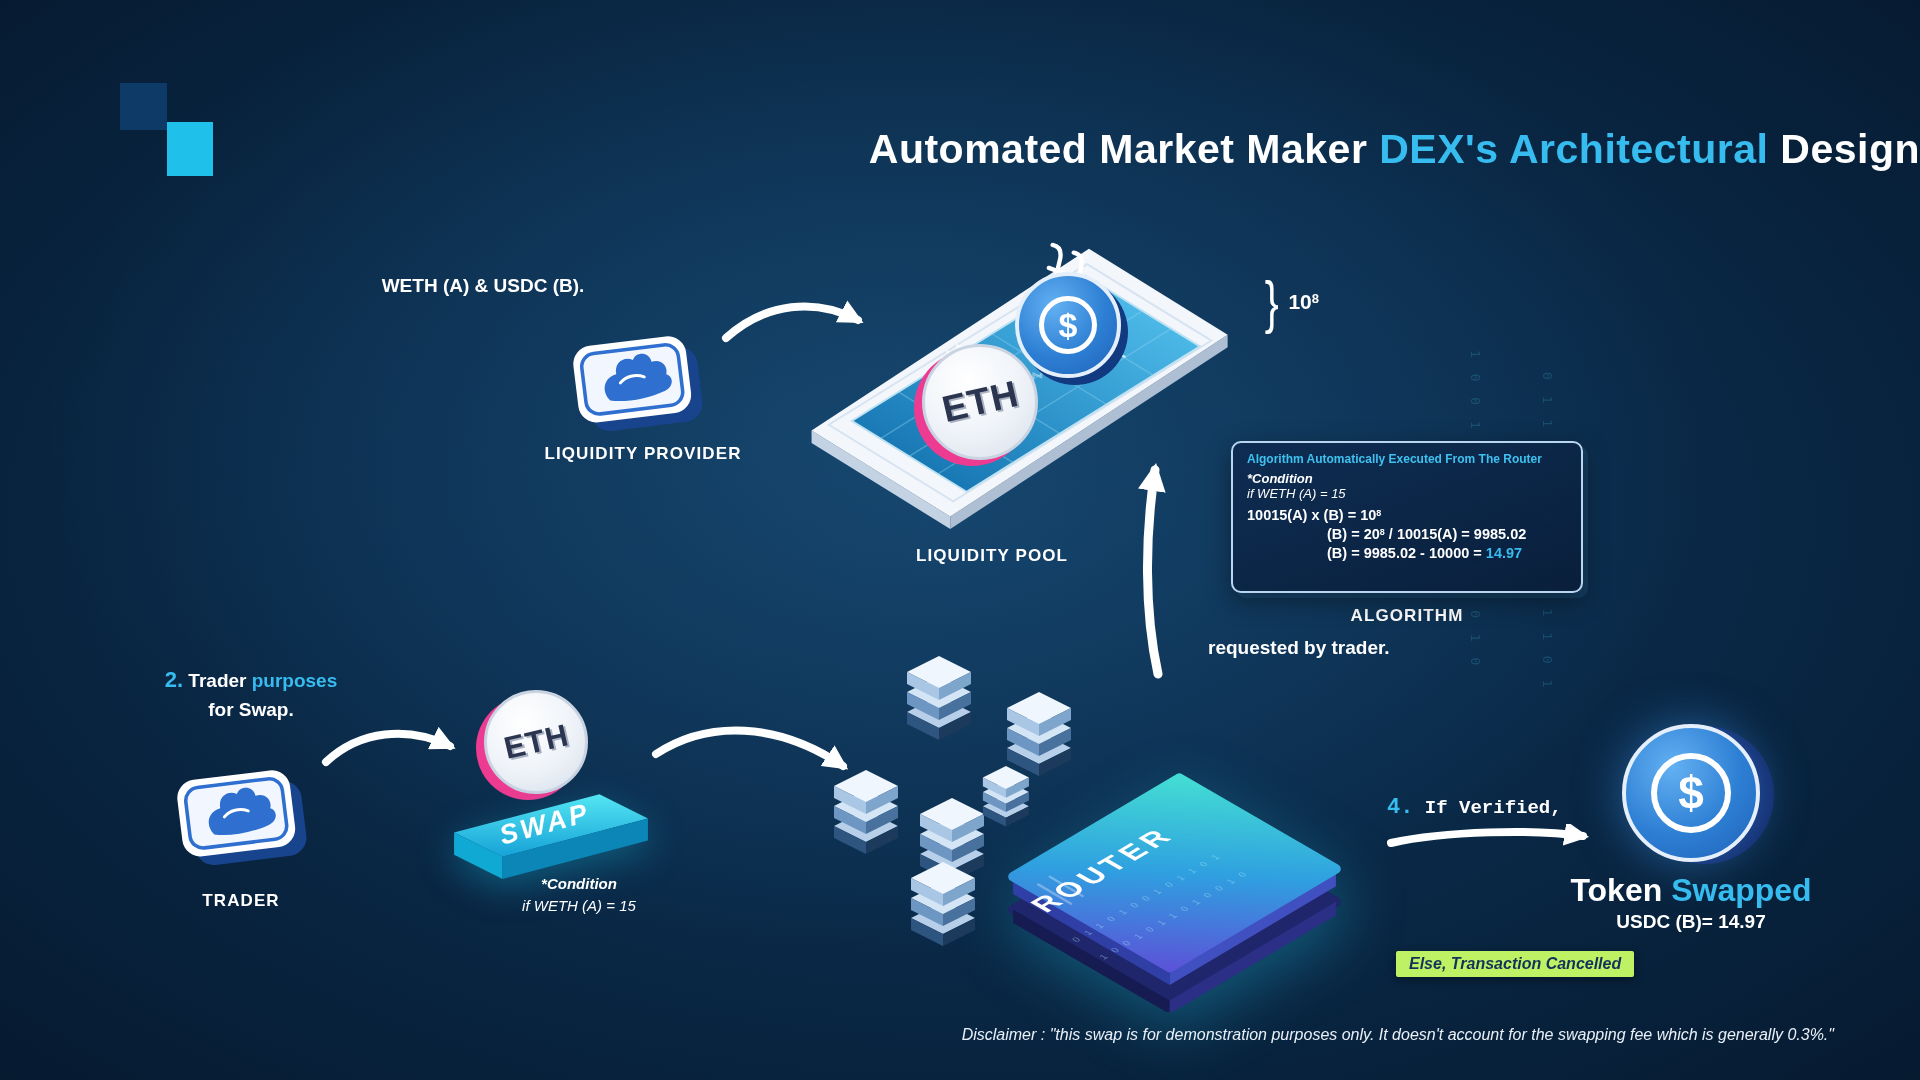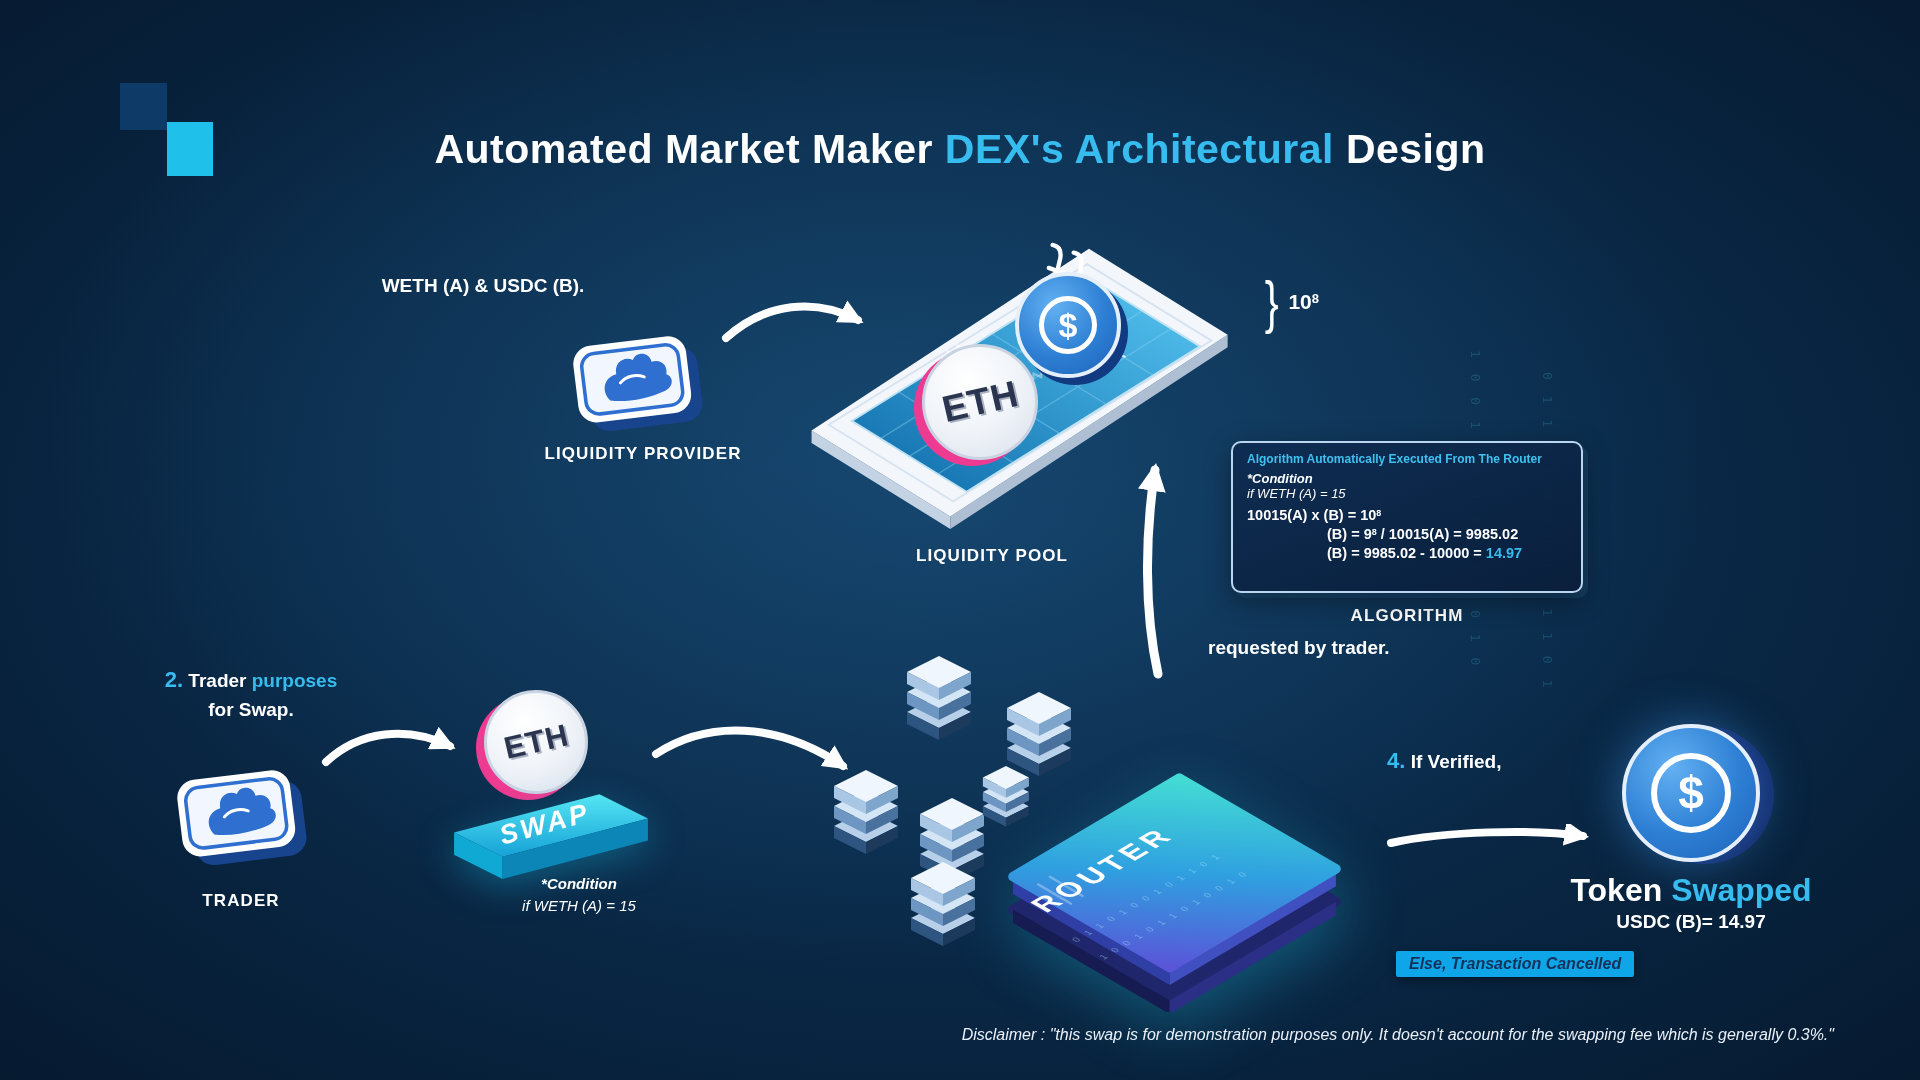"Automated Market Maker DEX's" .title { text-align: center -> right }
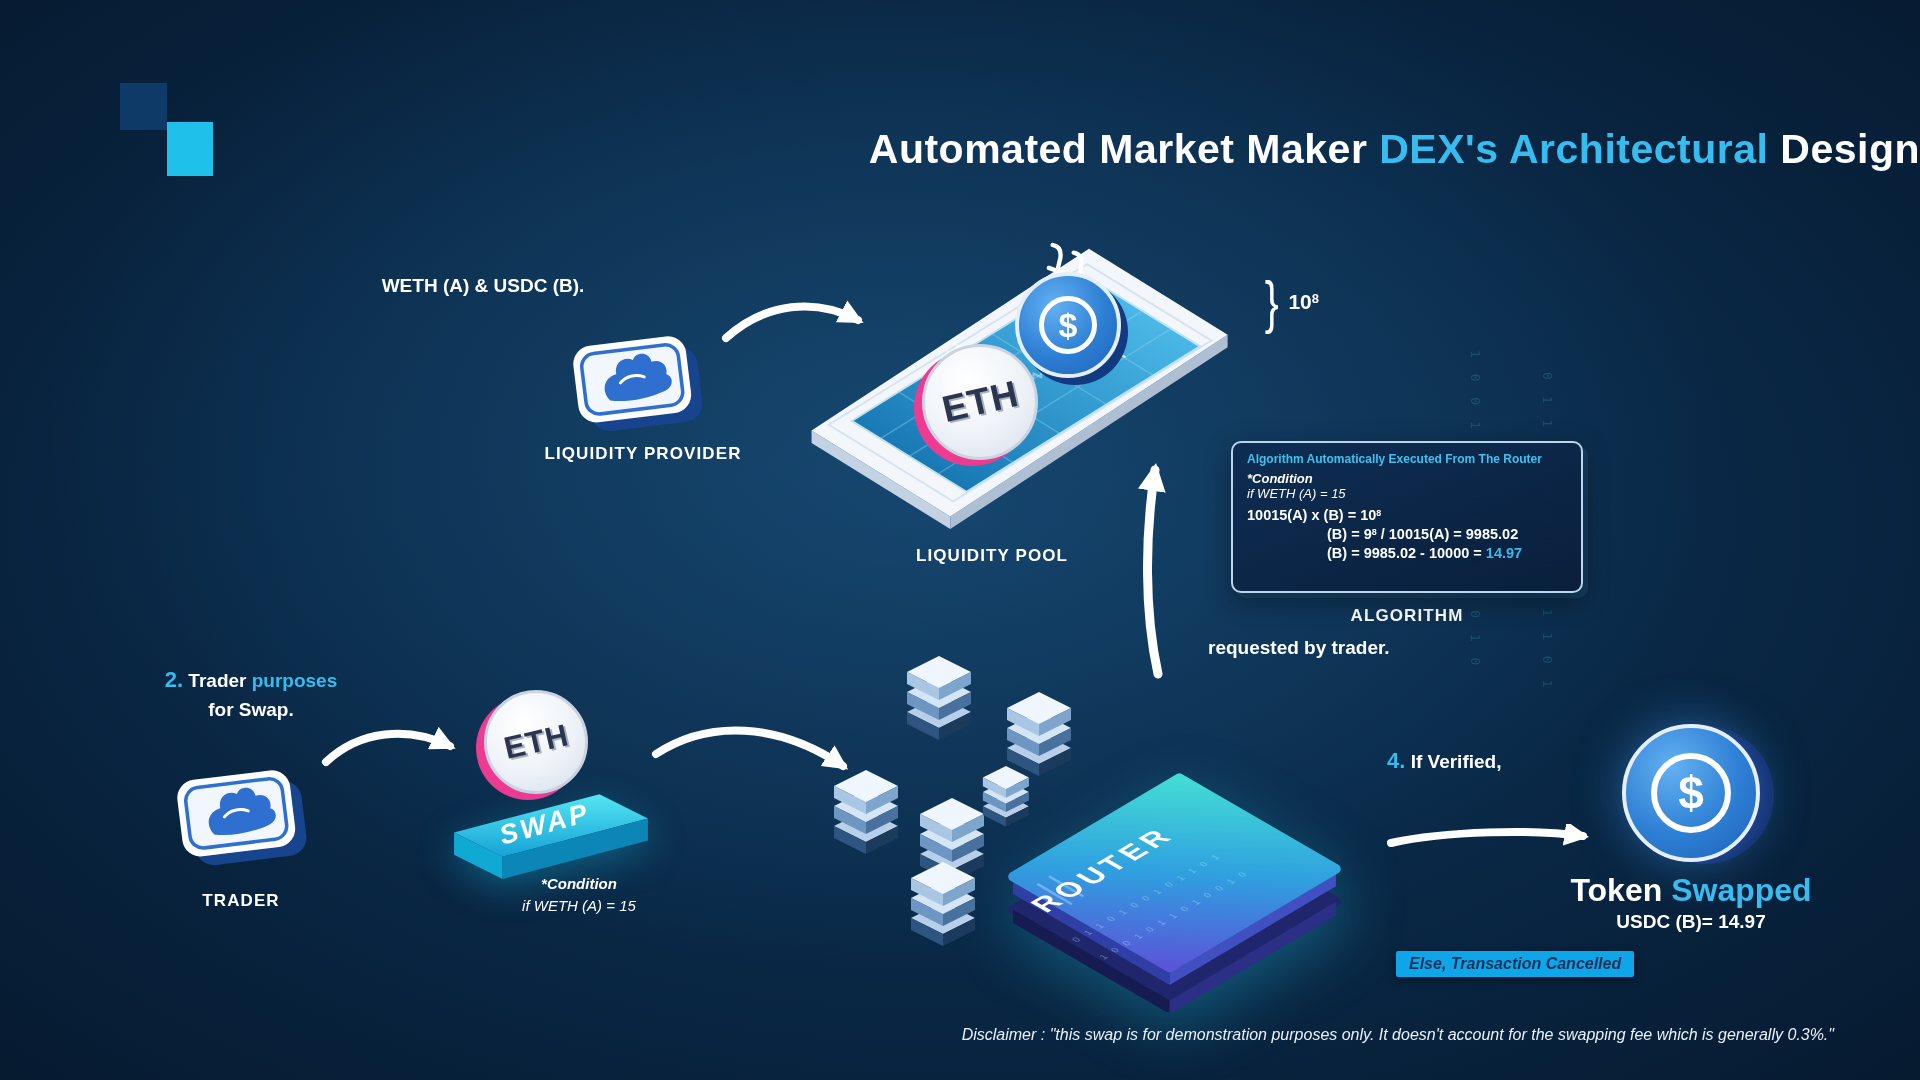"(B) = 9" span { text: 9 -> 20 }
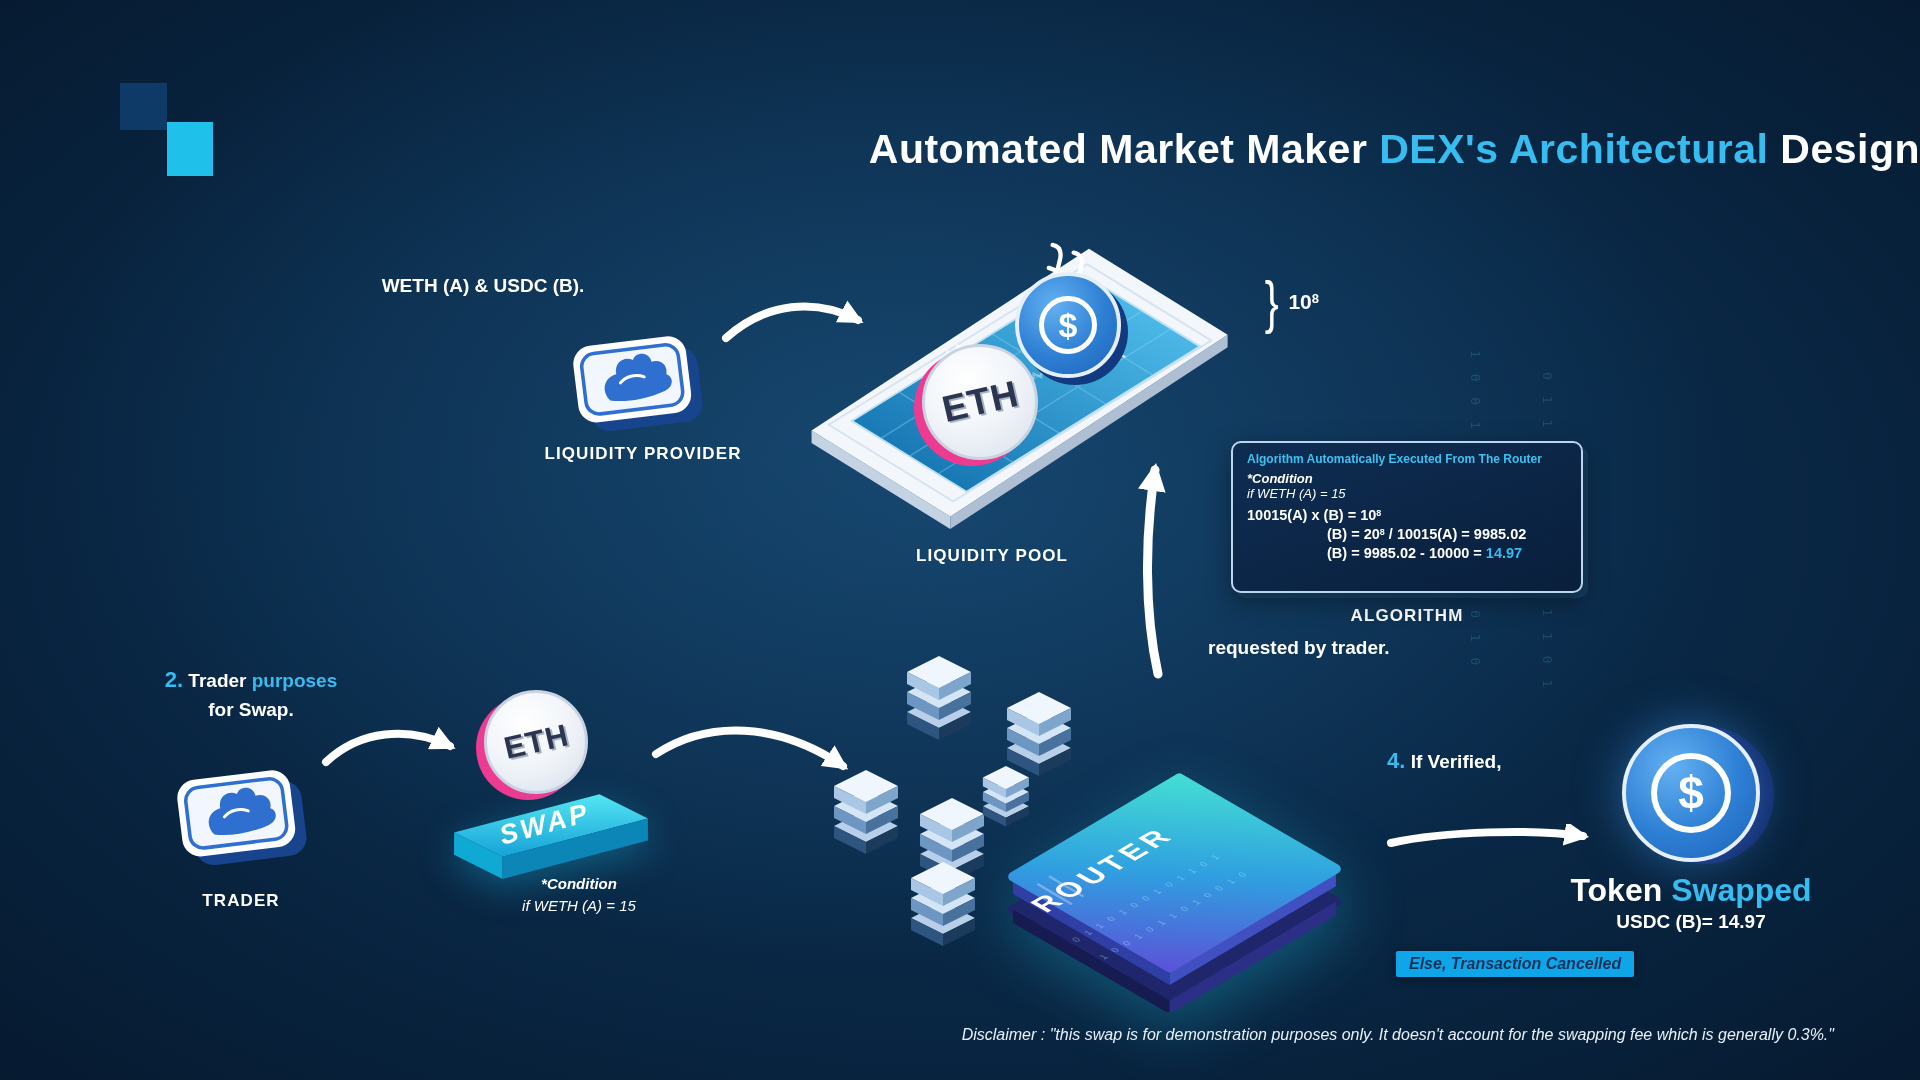"4. If Verified," .step4 { font-family: none -> Liberation Mono, monospace; top: 745px -> 792px }
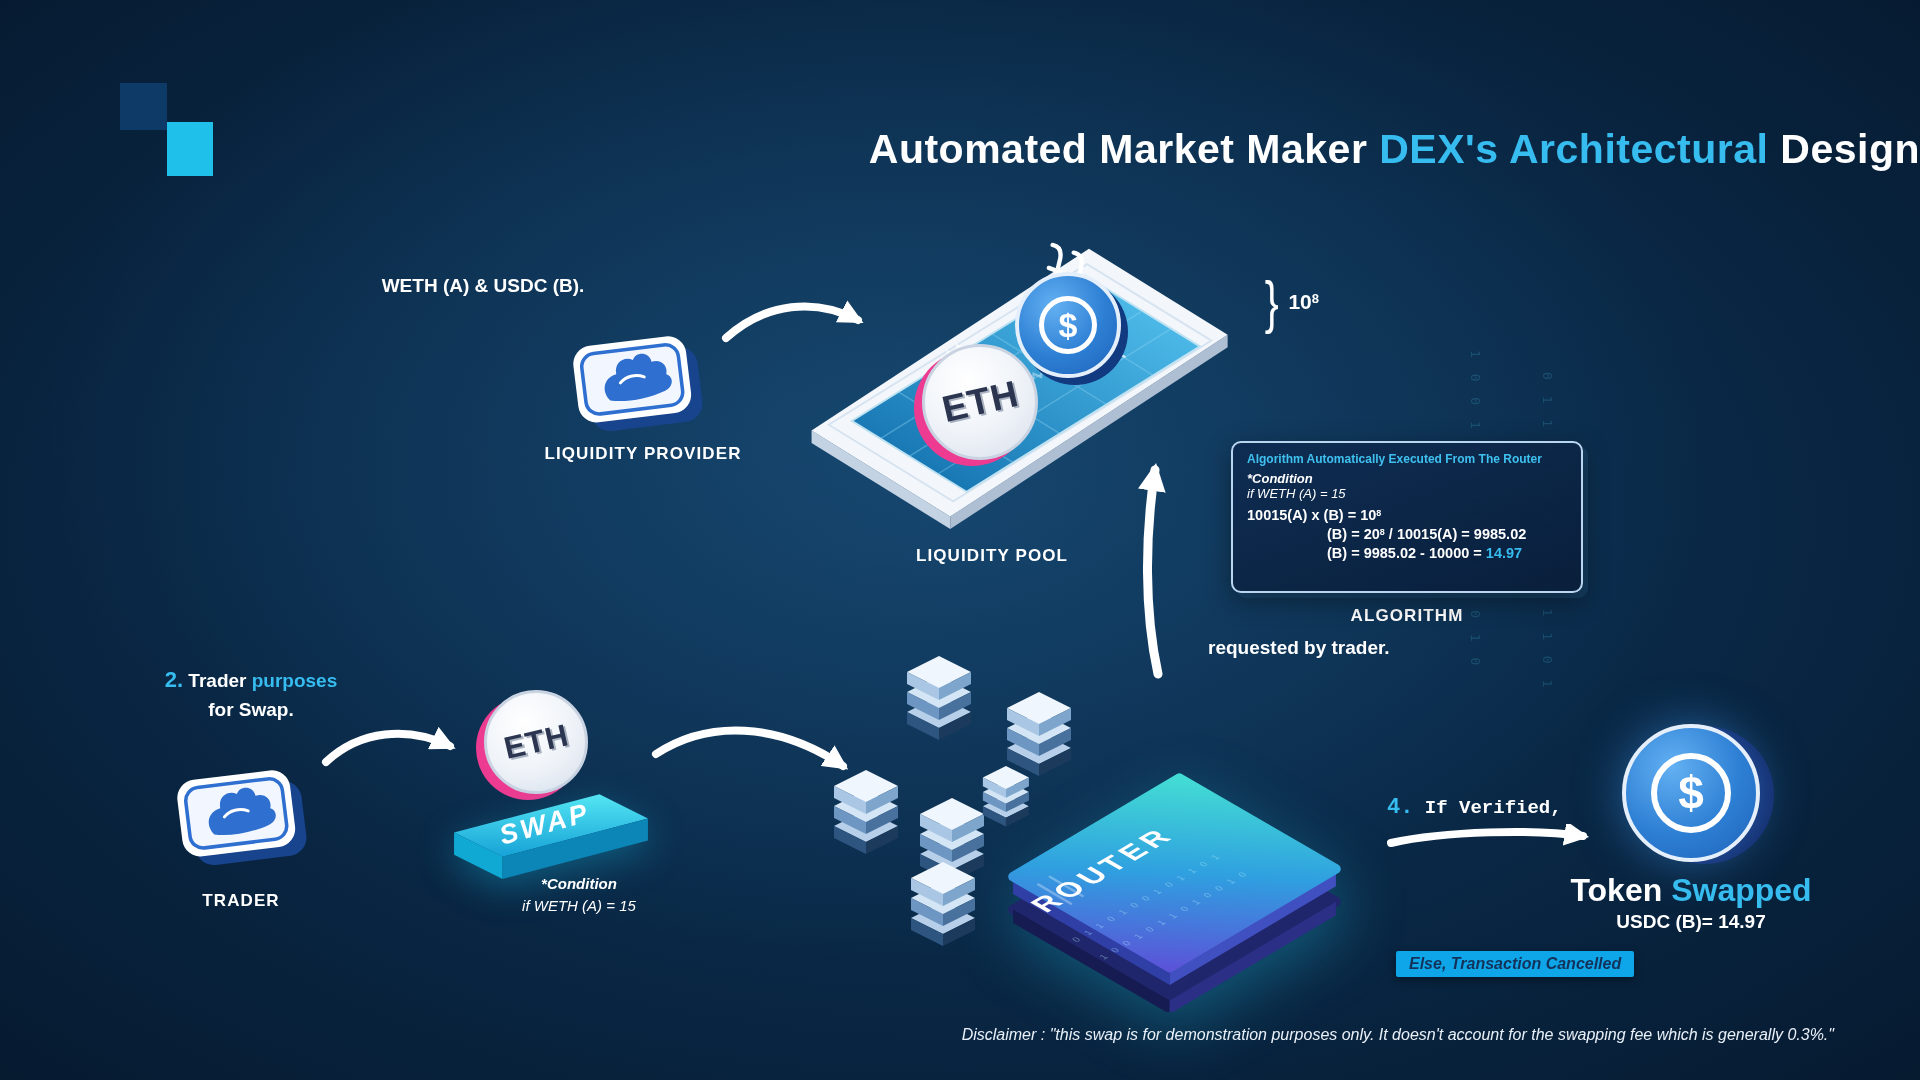"Else, Transaction Cancelled" .else-box { background: #0ea5e9 -> #bef264 }
